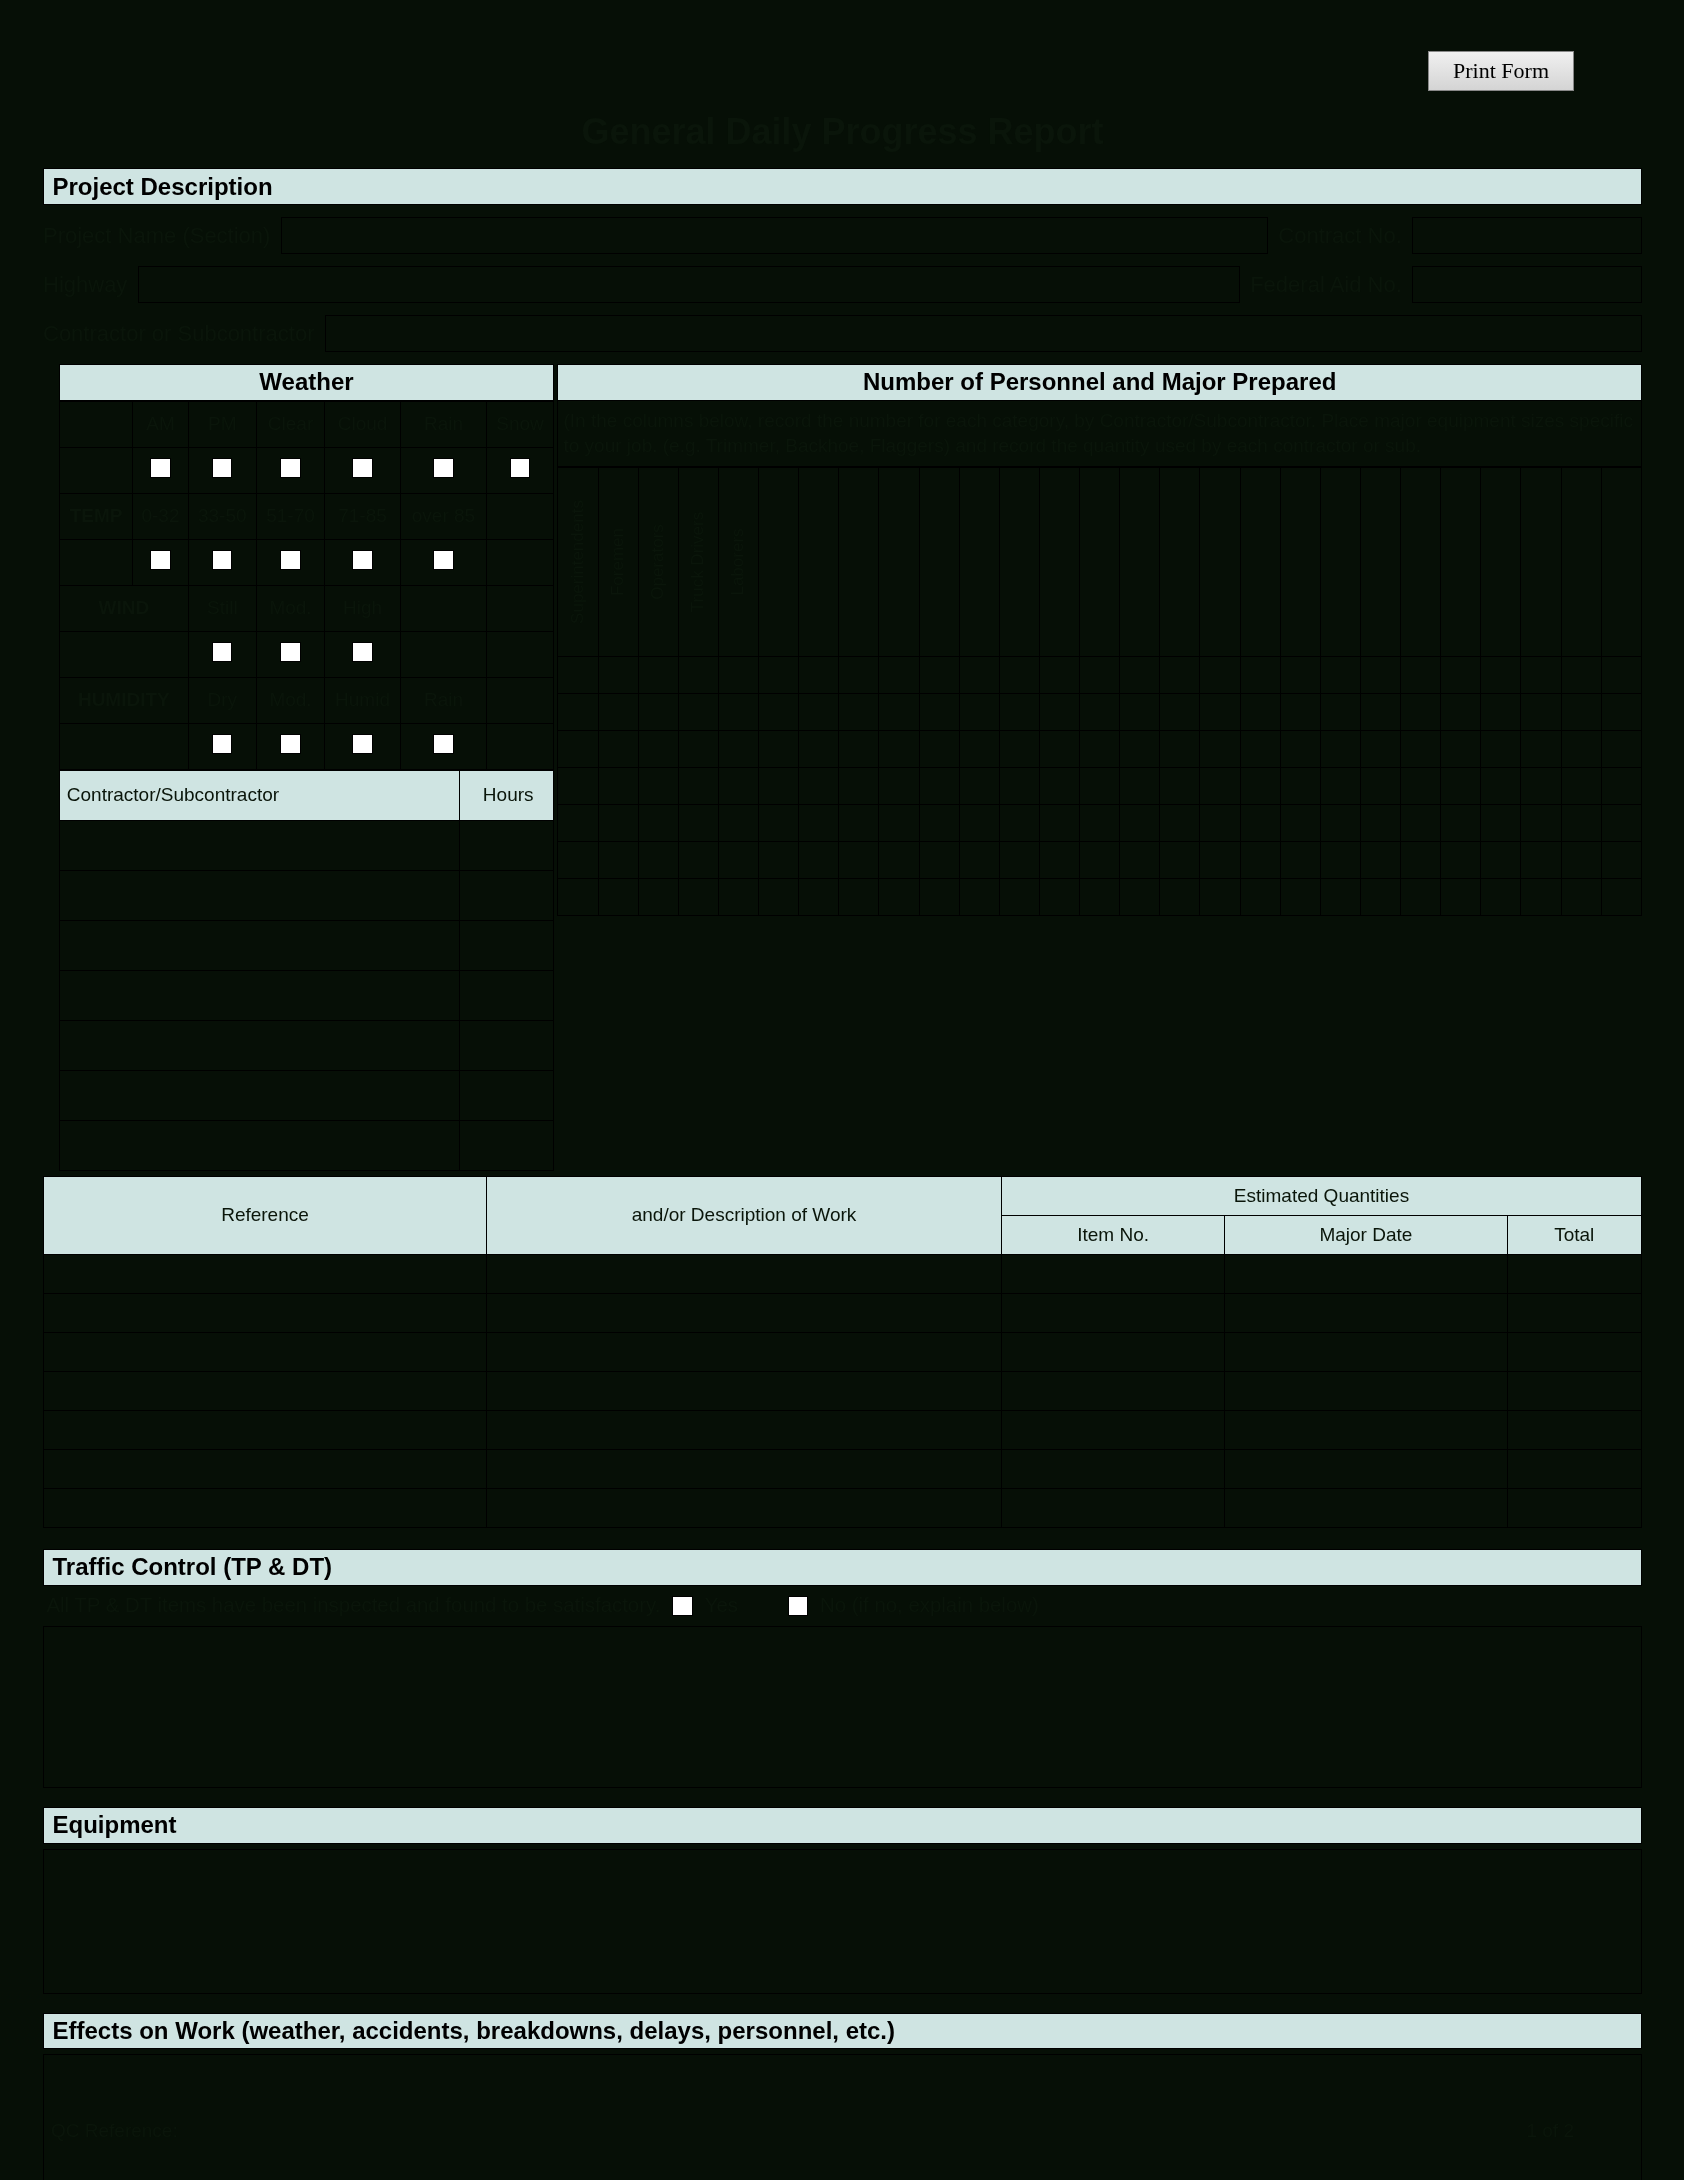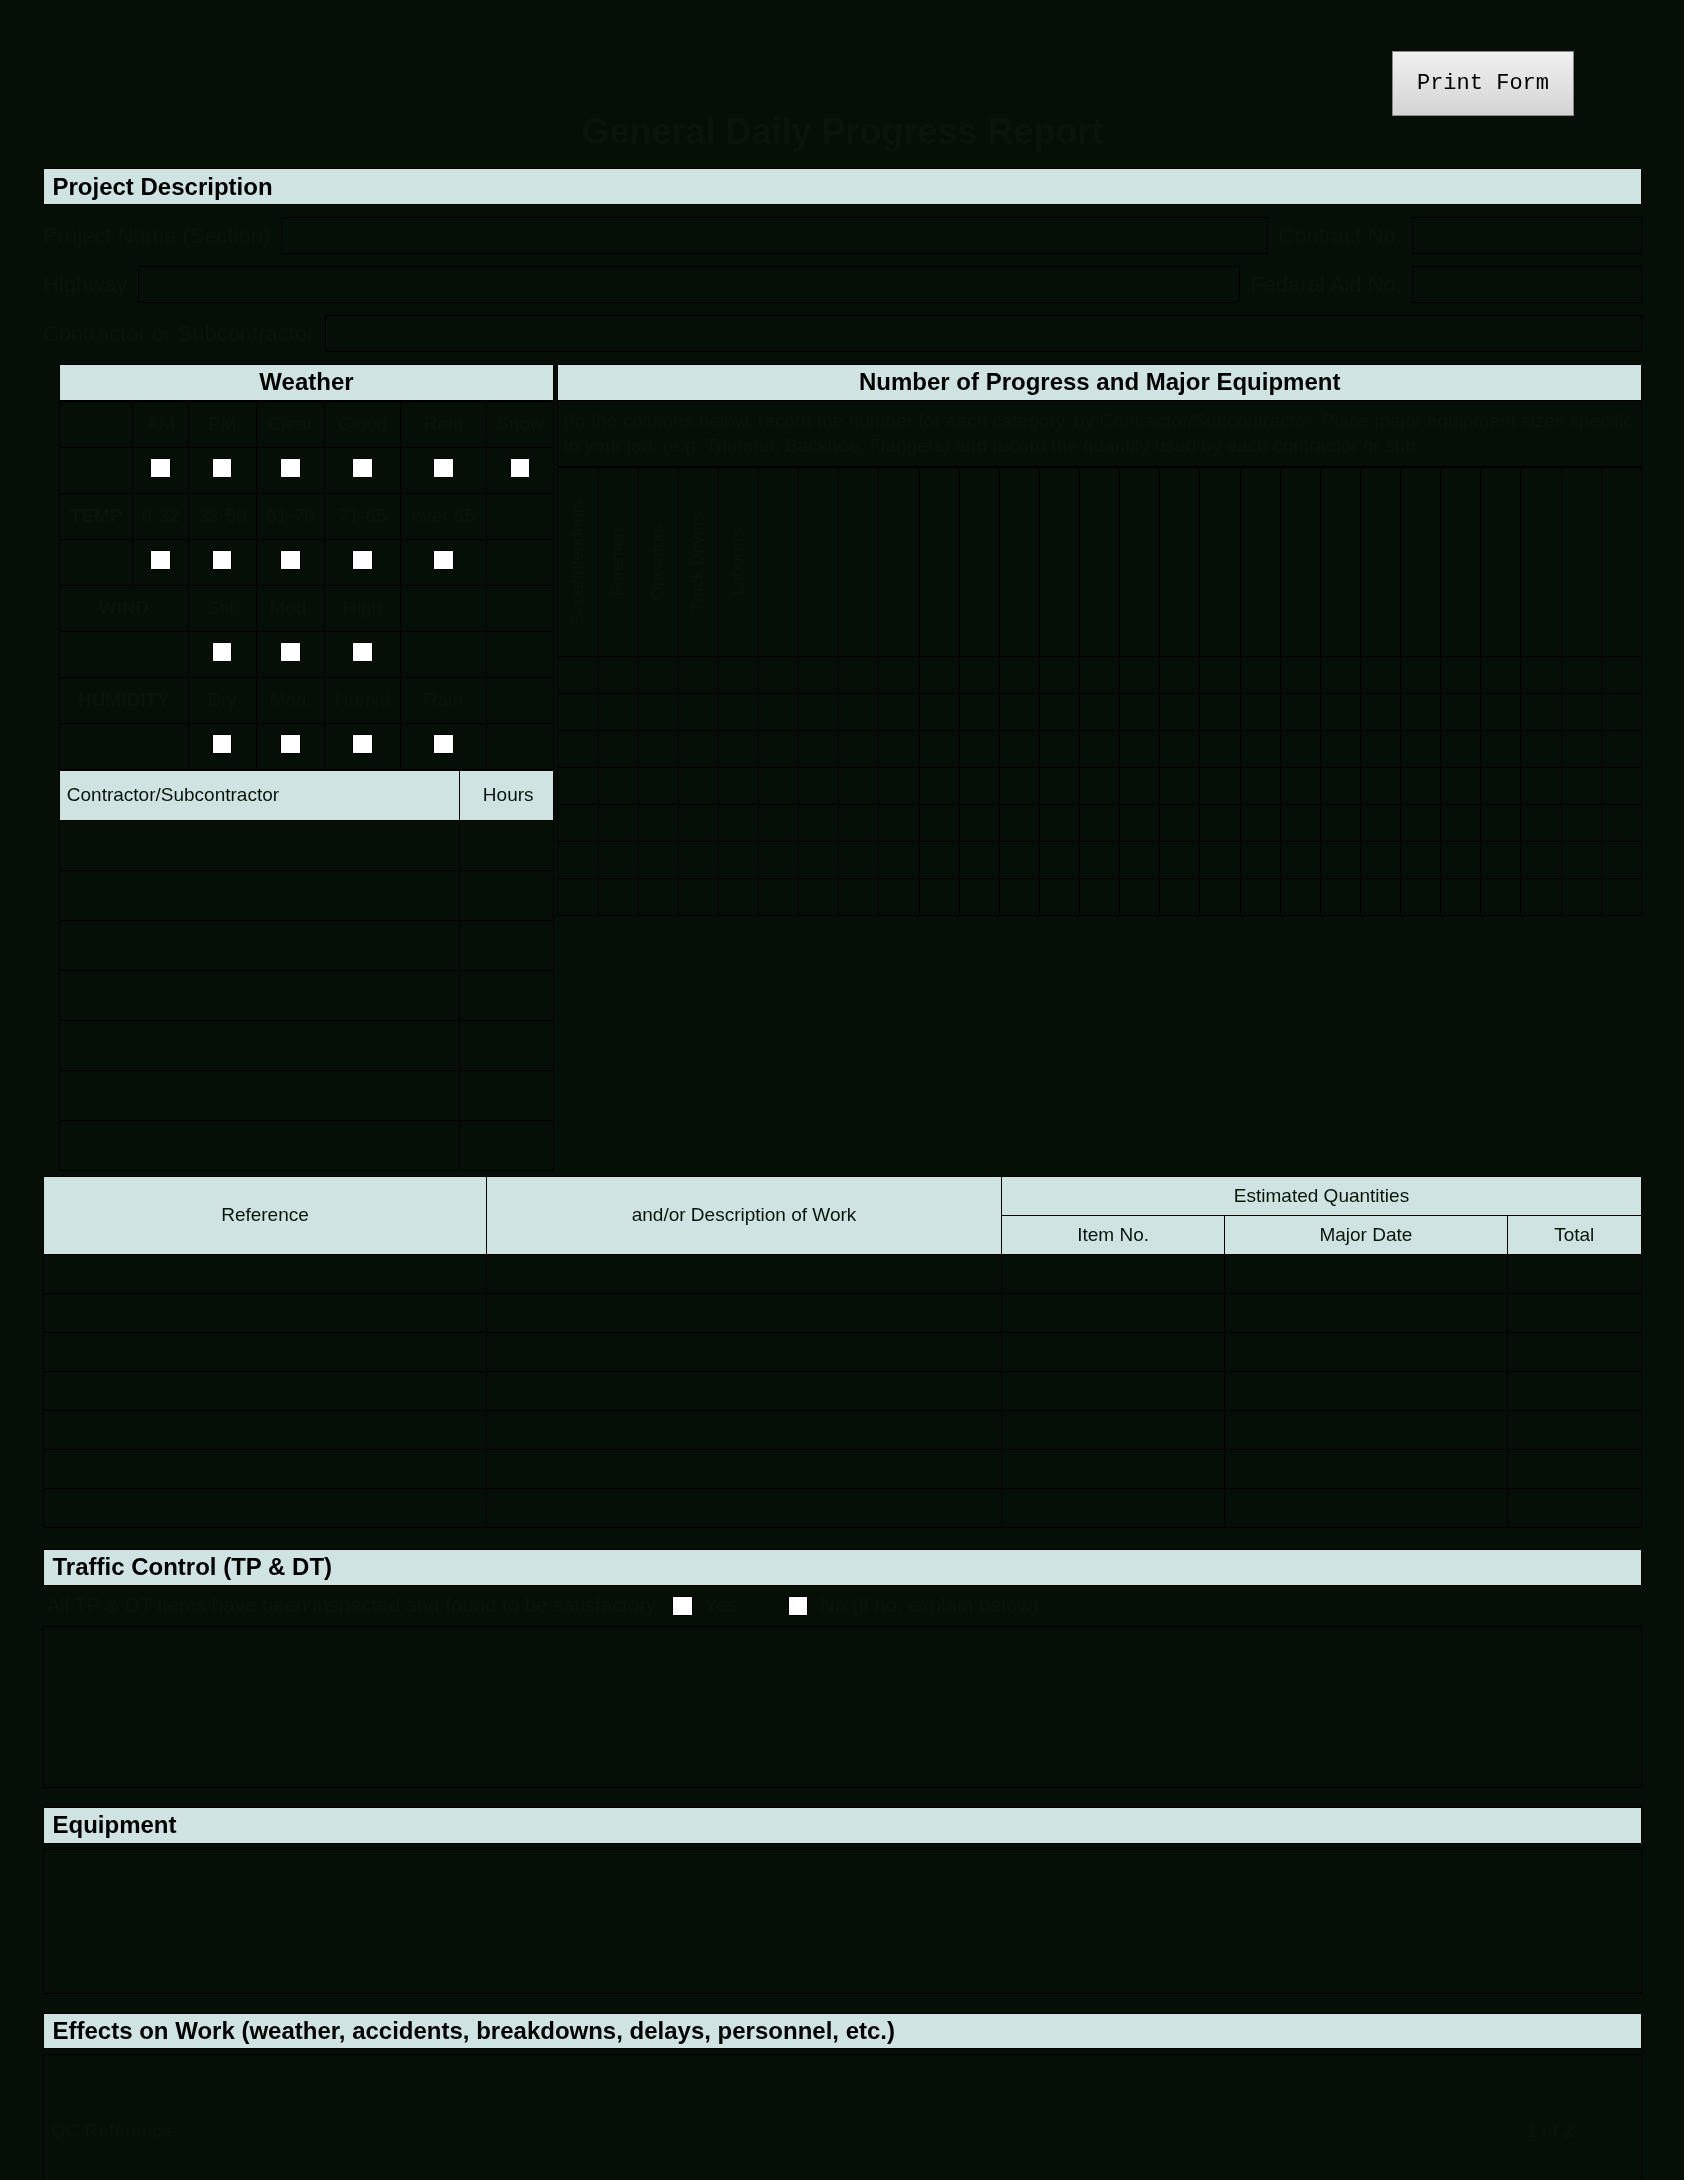"Print Form" .print-btn { font-family: Liberation Mono, monospace -> Liberation Serif, serif; padding: 19px 24px -> 6px 24px }
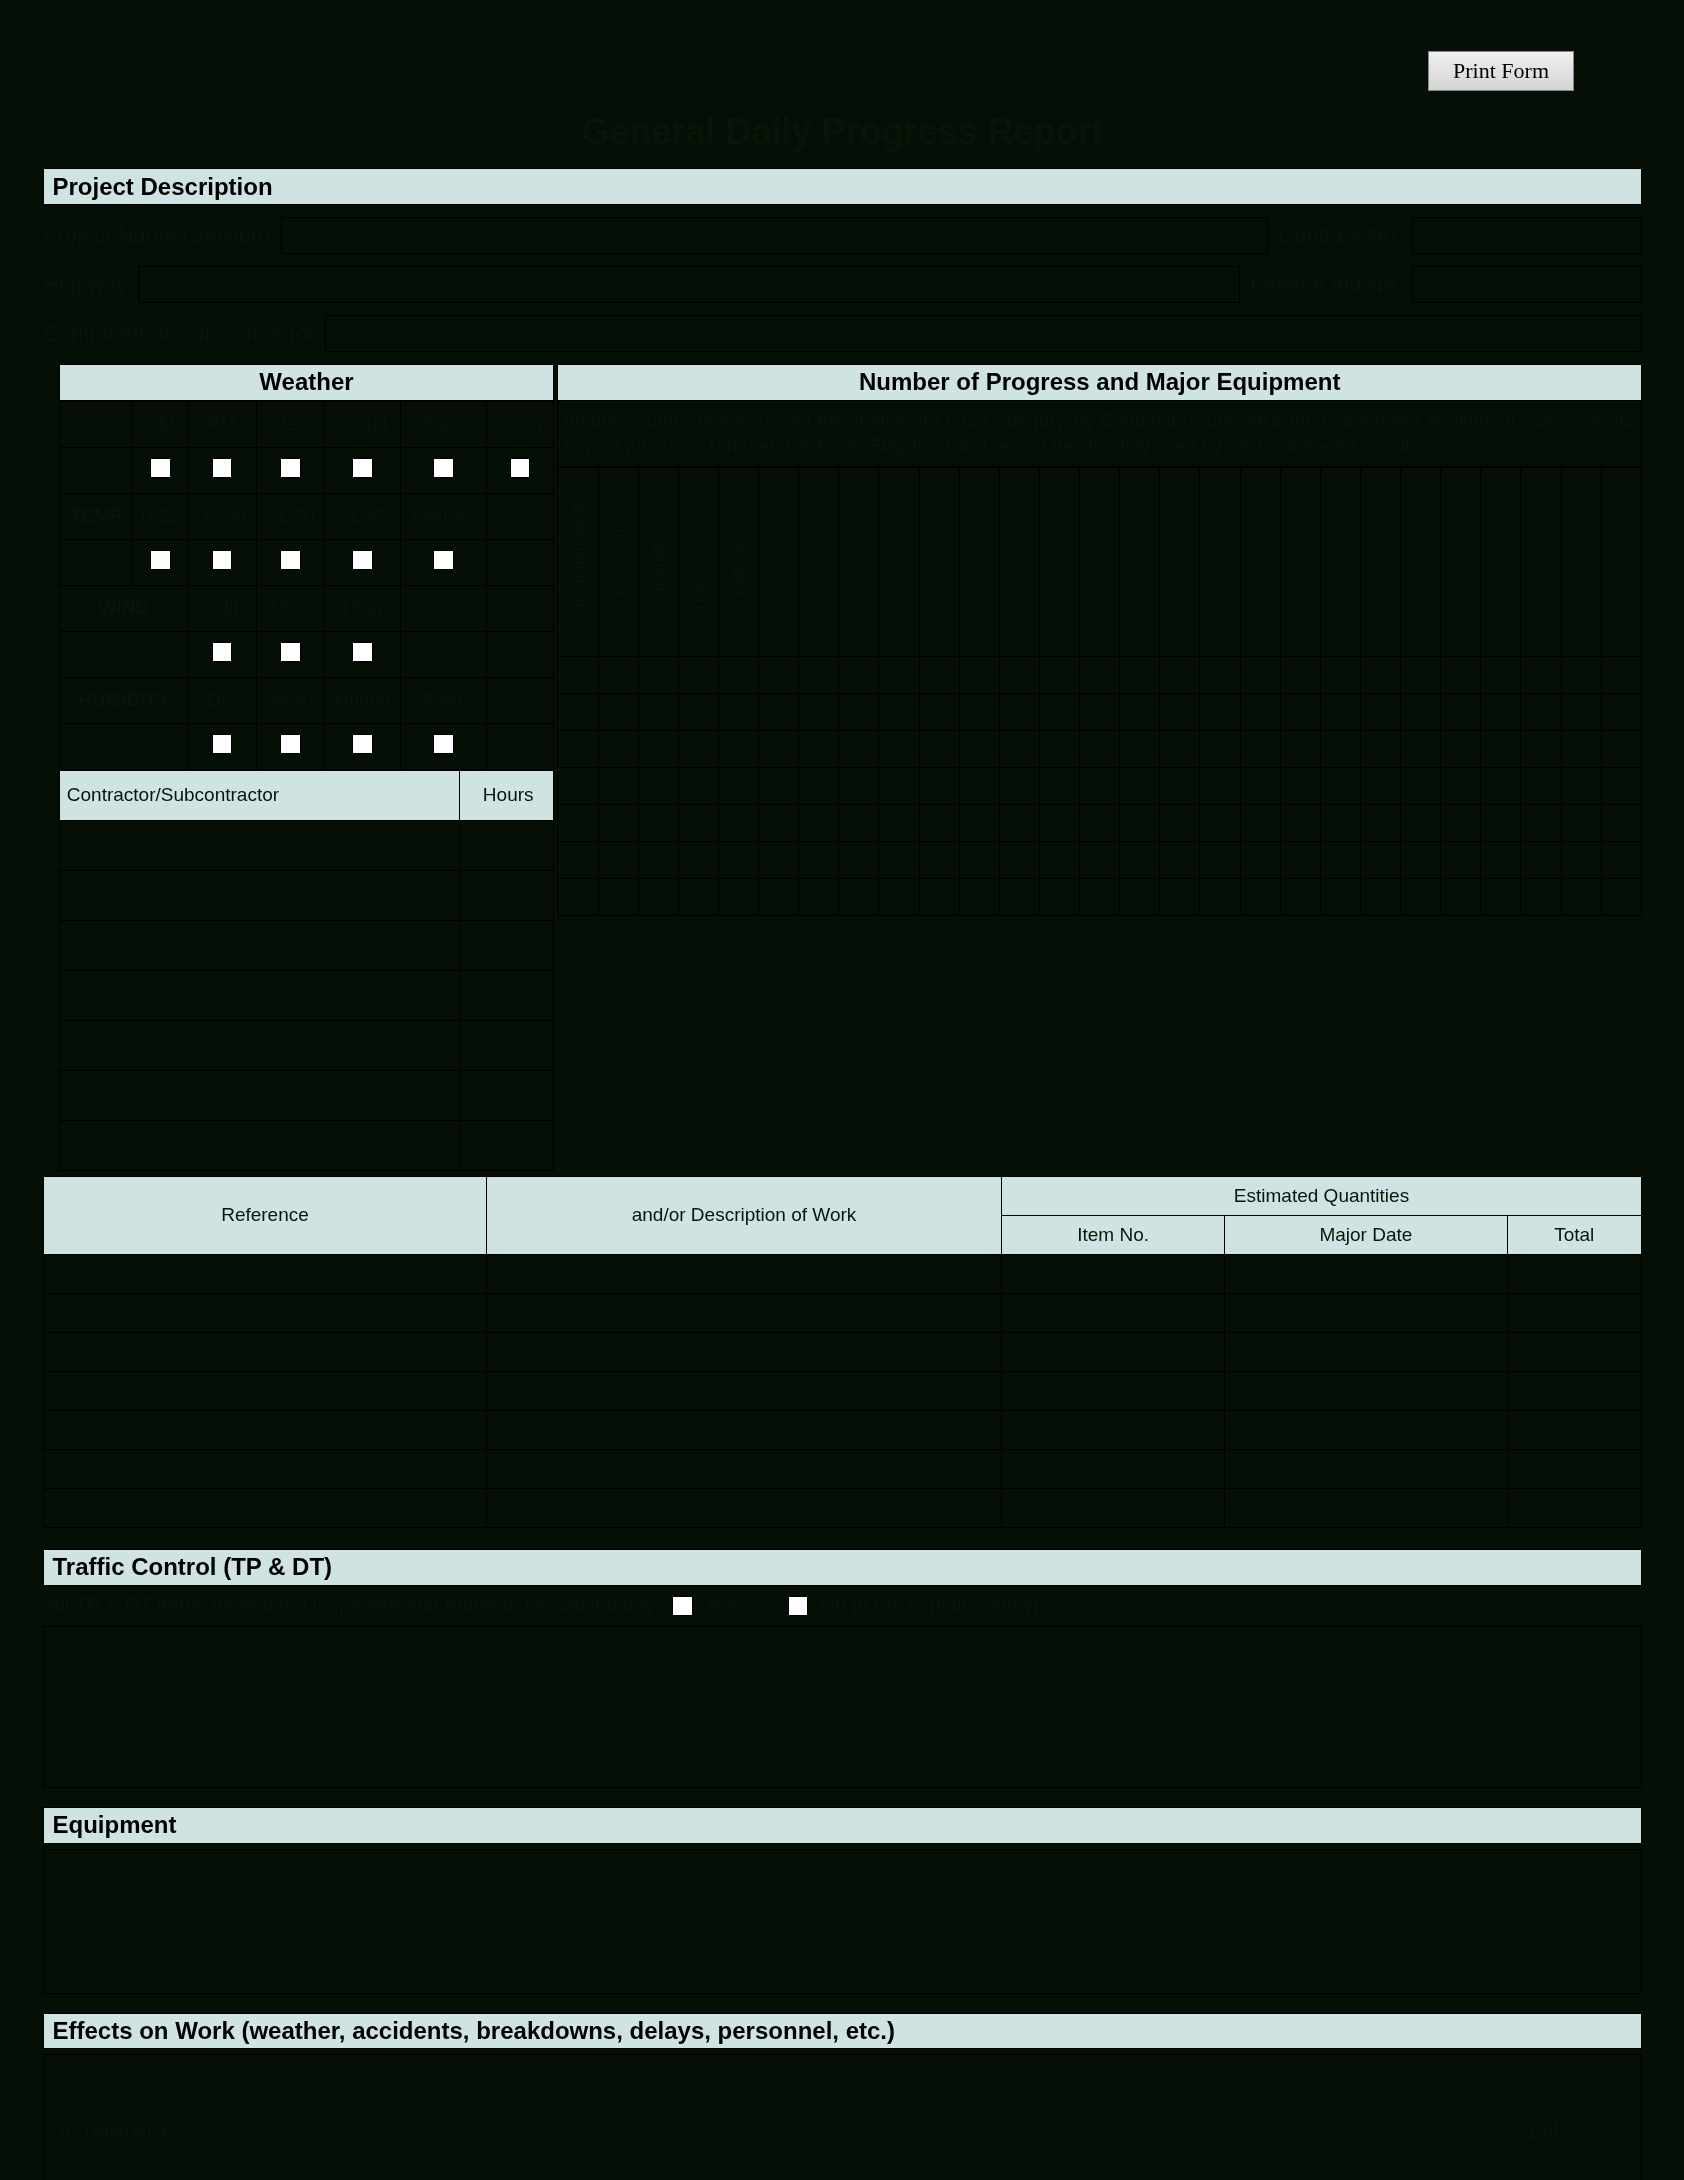"Number of Progress and Major" div.section-header { text: Progress and Major Equipment -> Personnel and Major Prepared }
